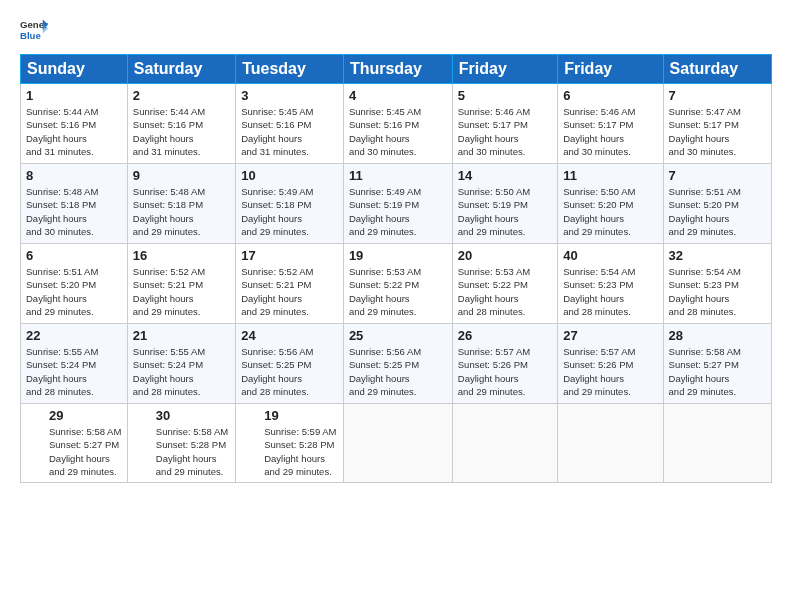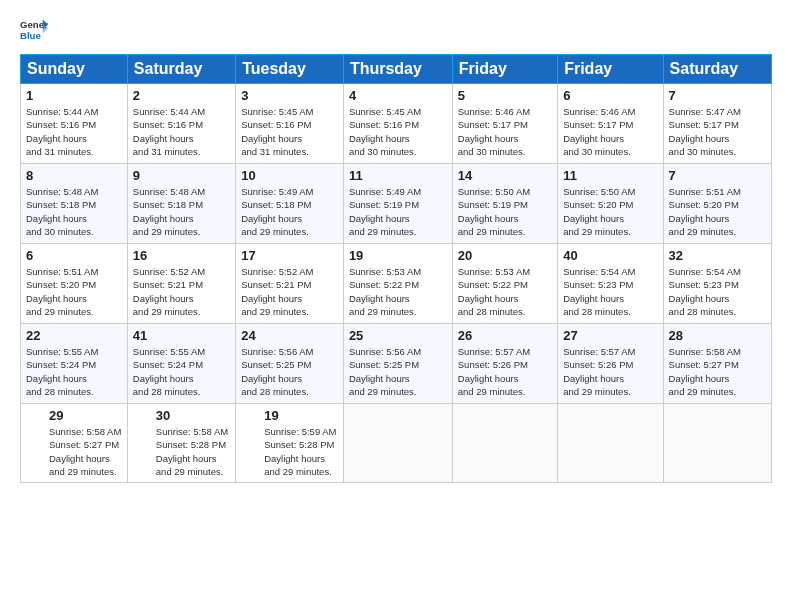"41" span.day-num { text: 41 -> 21 }
